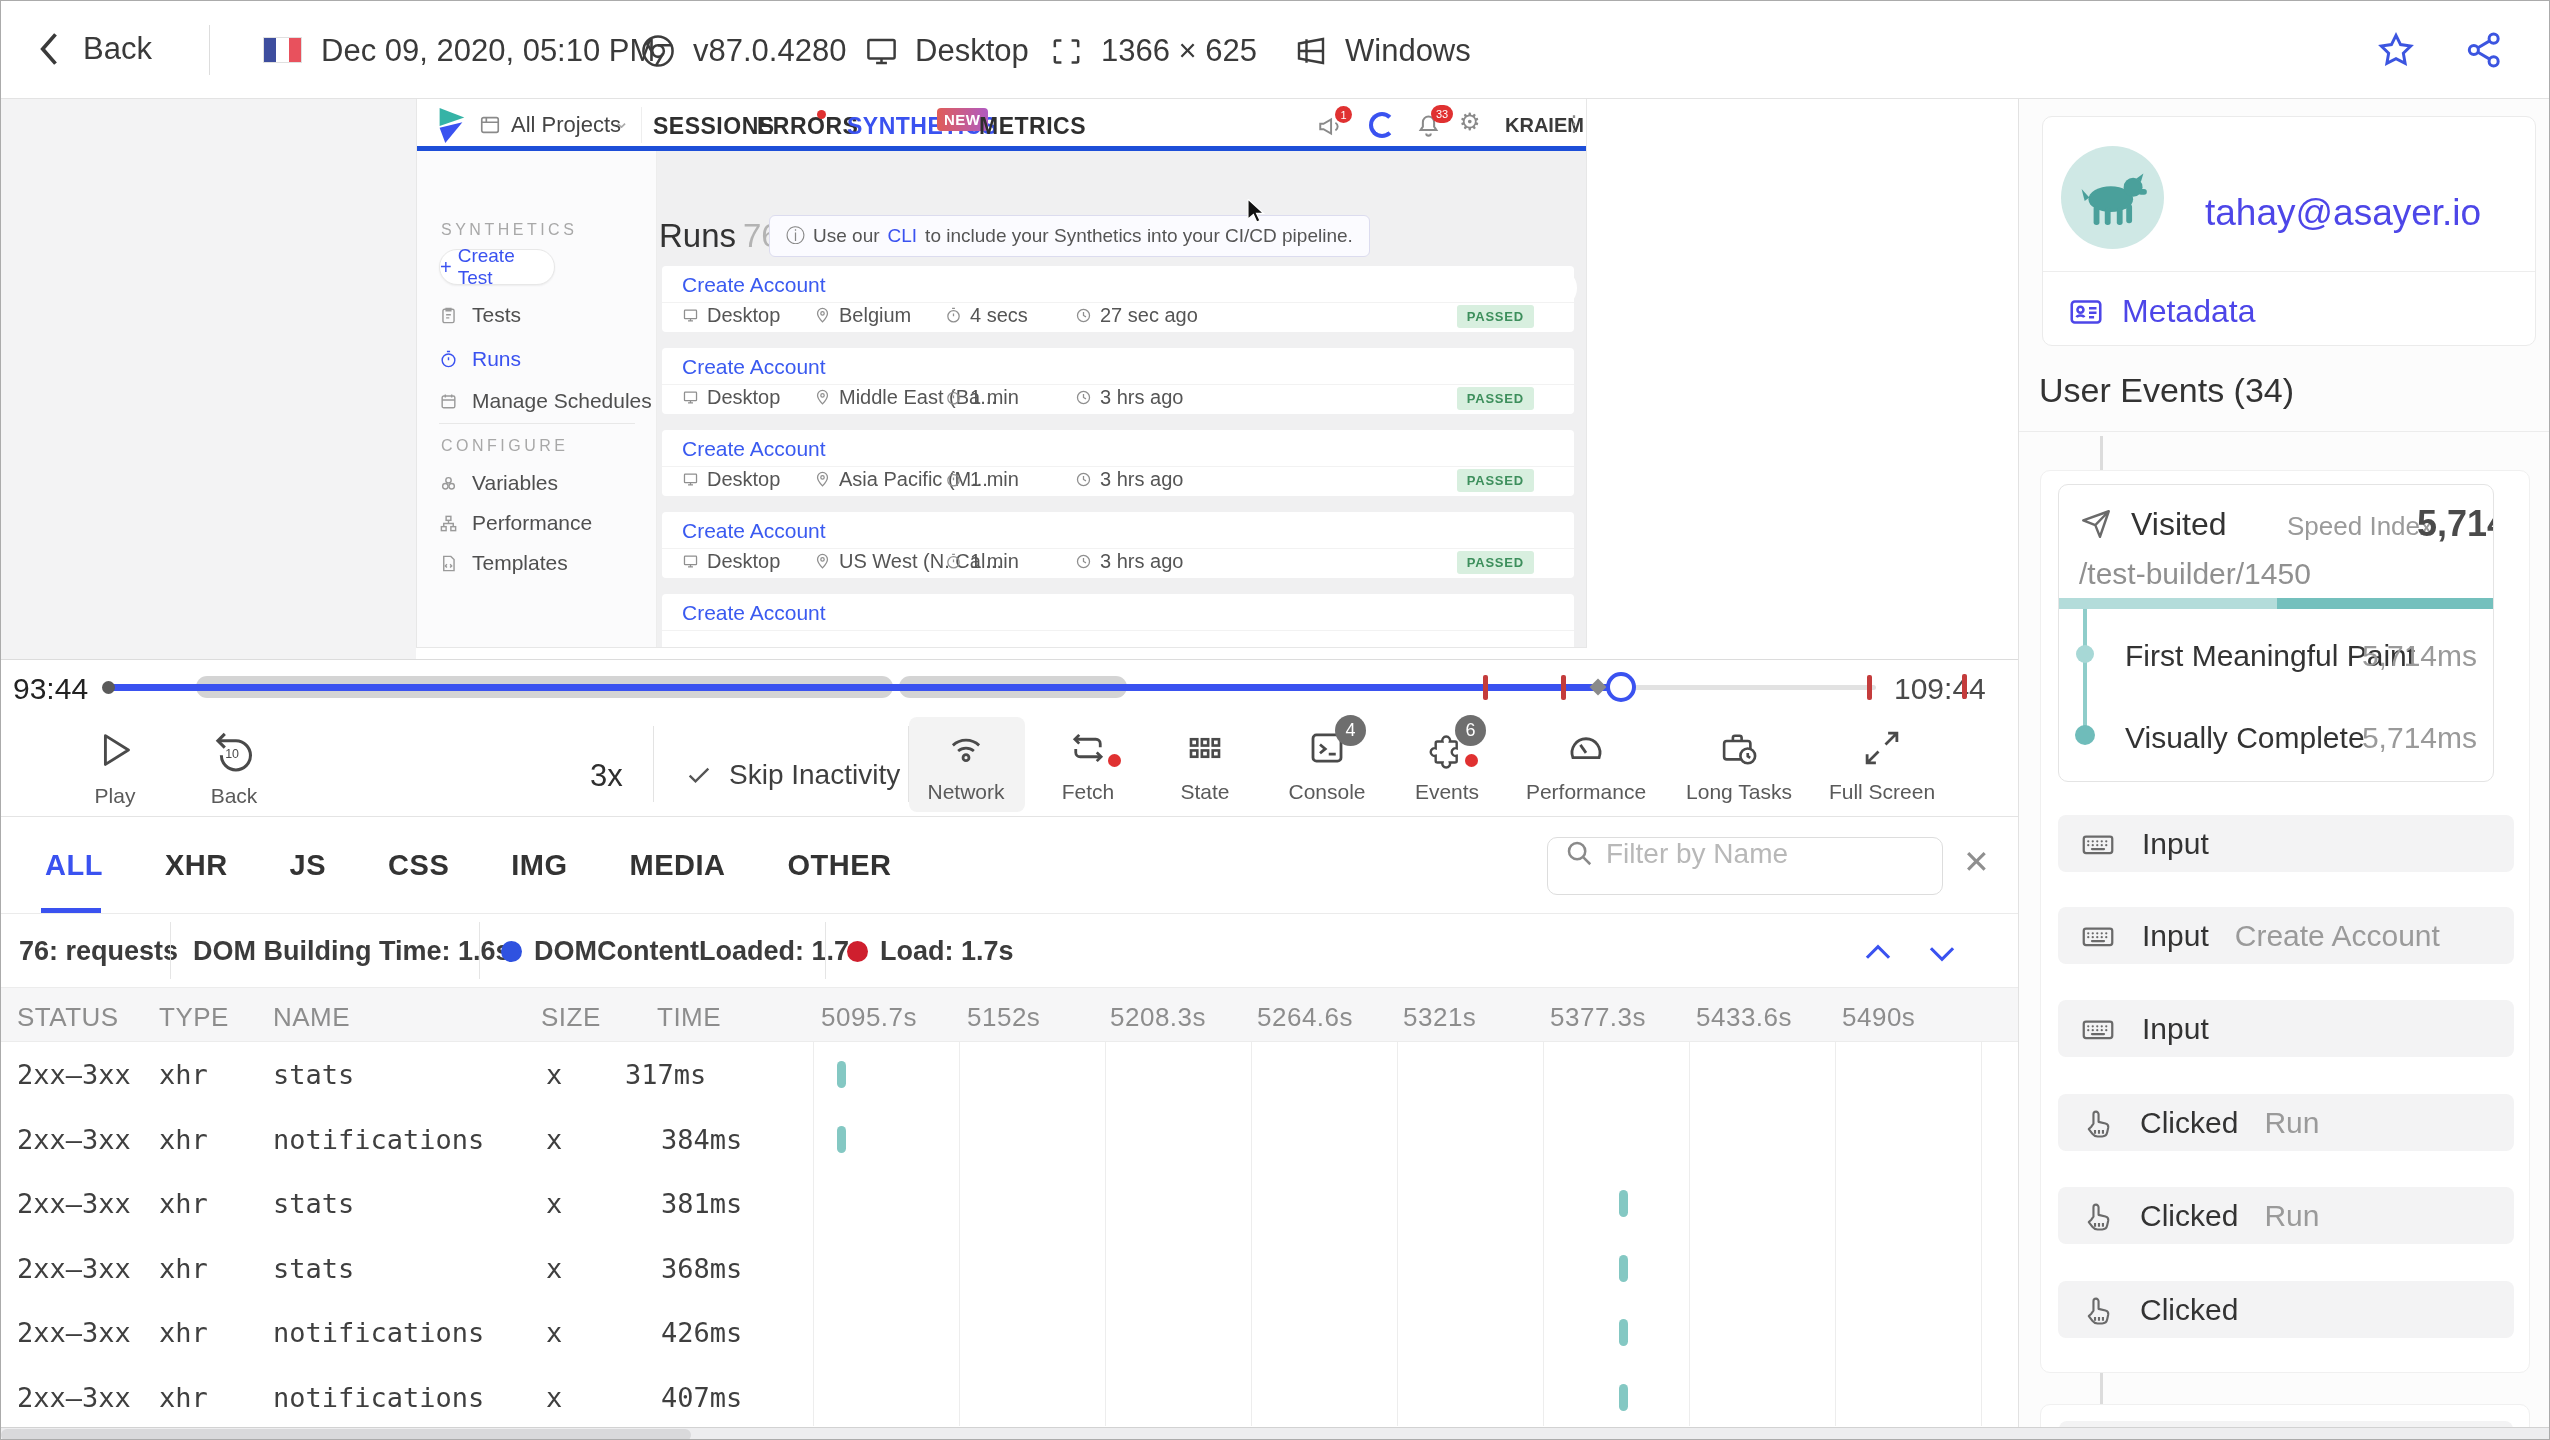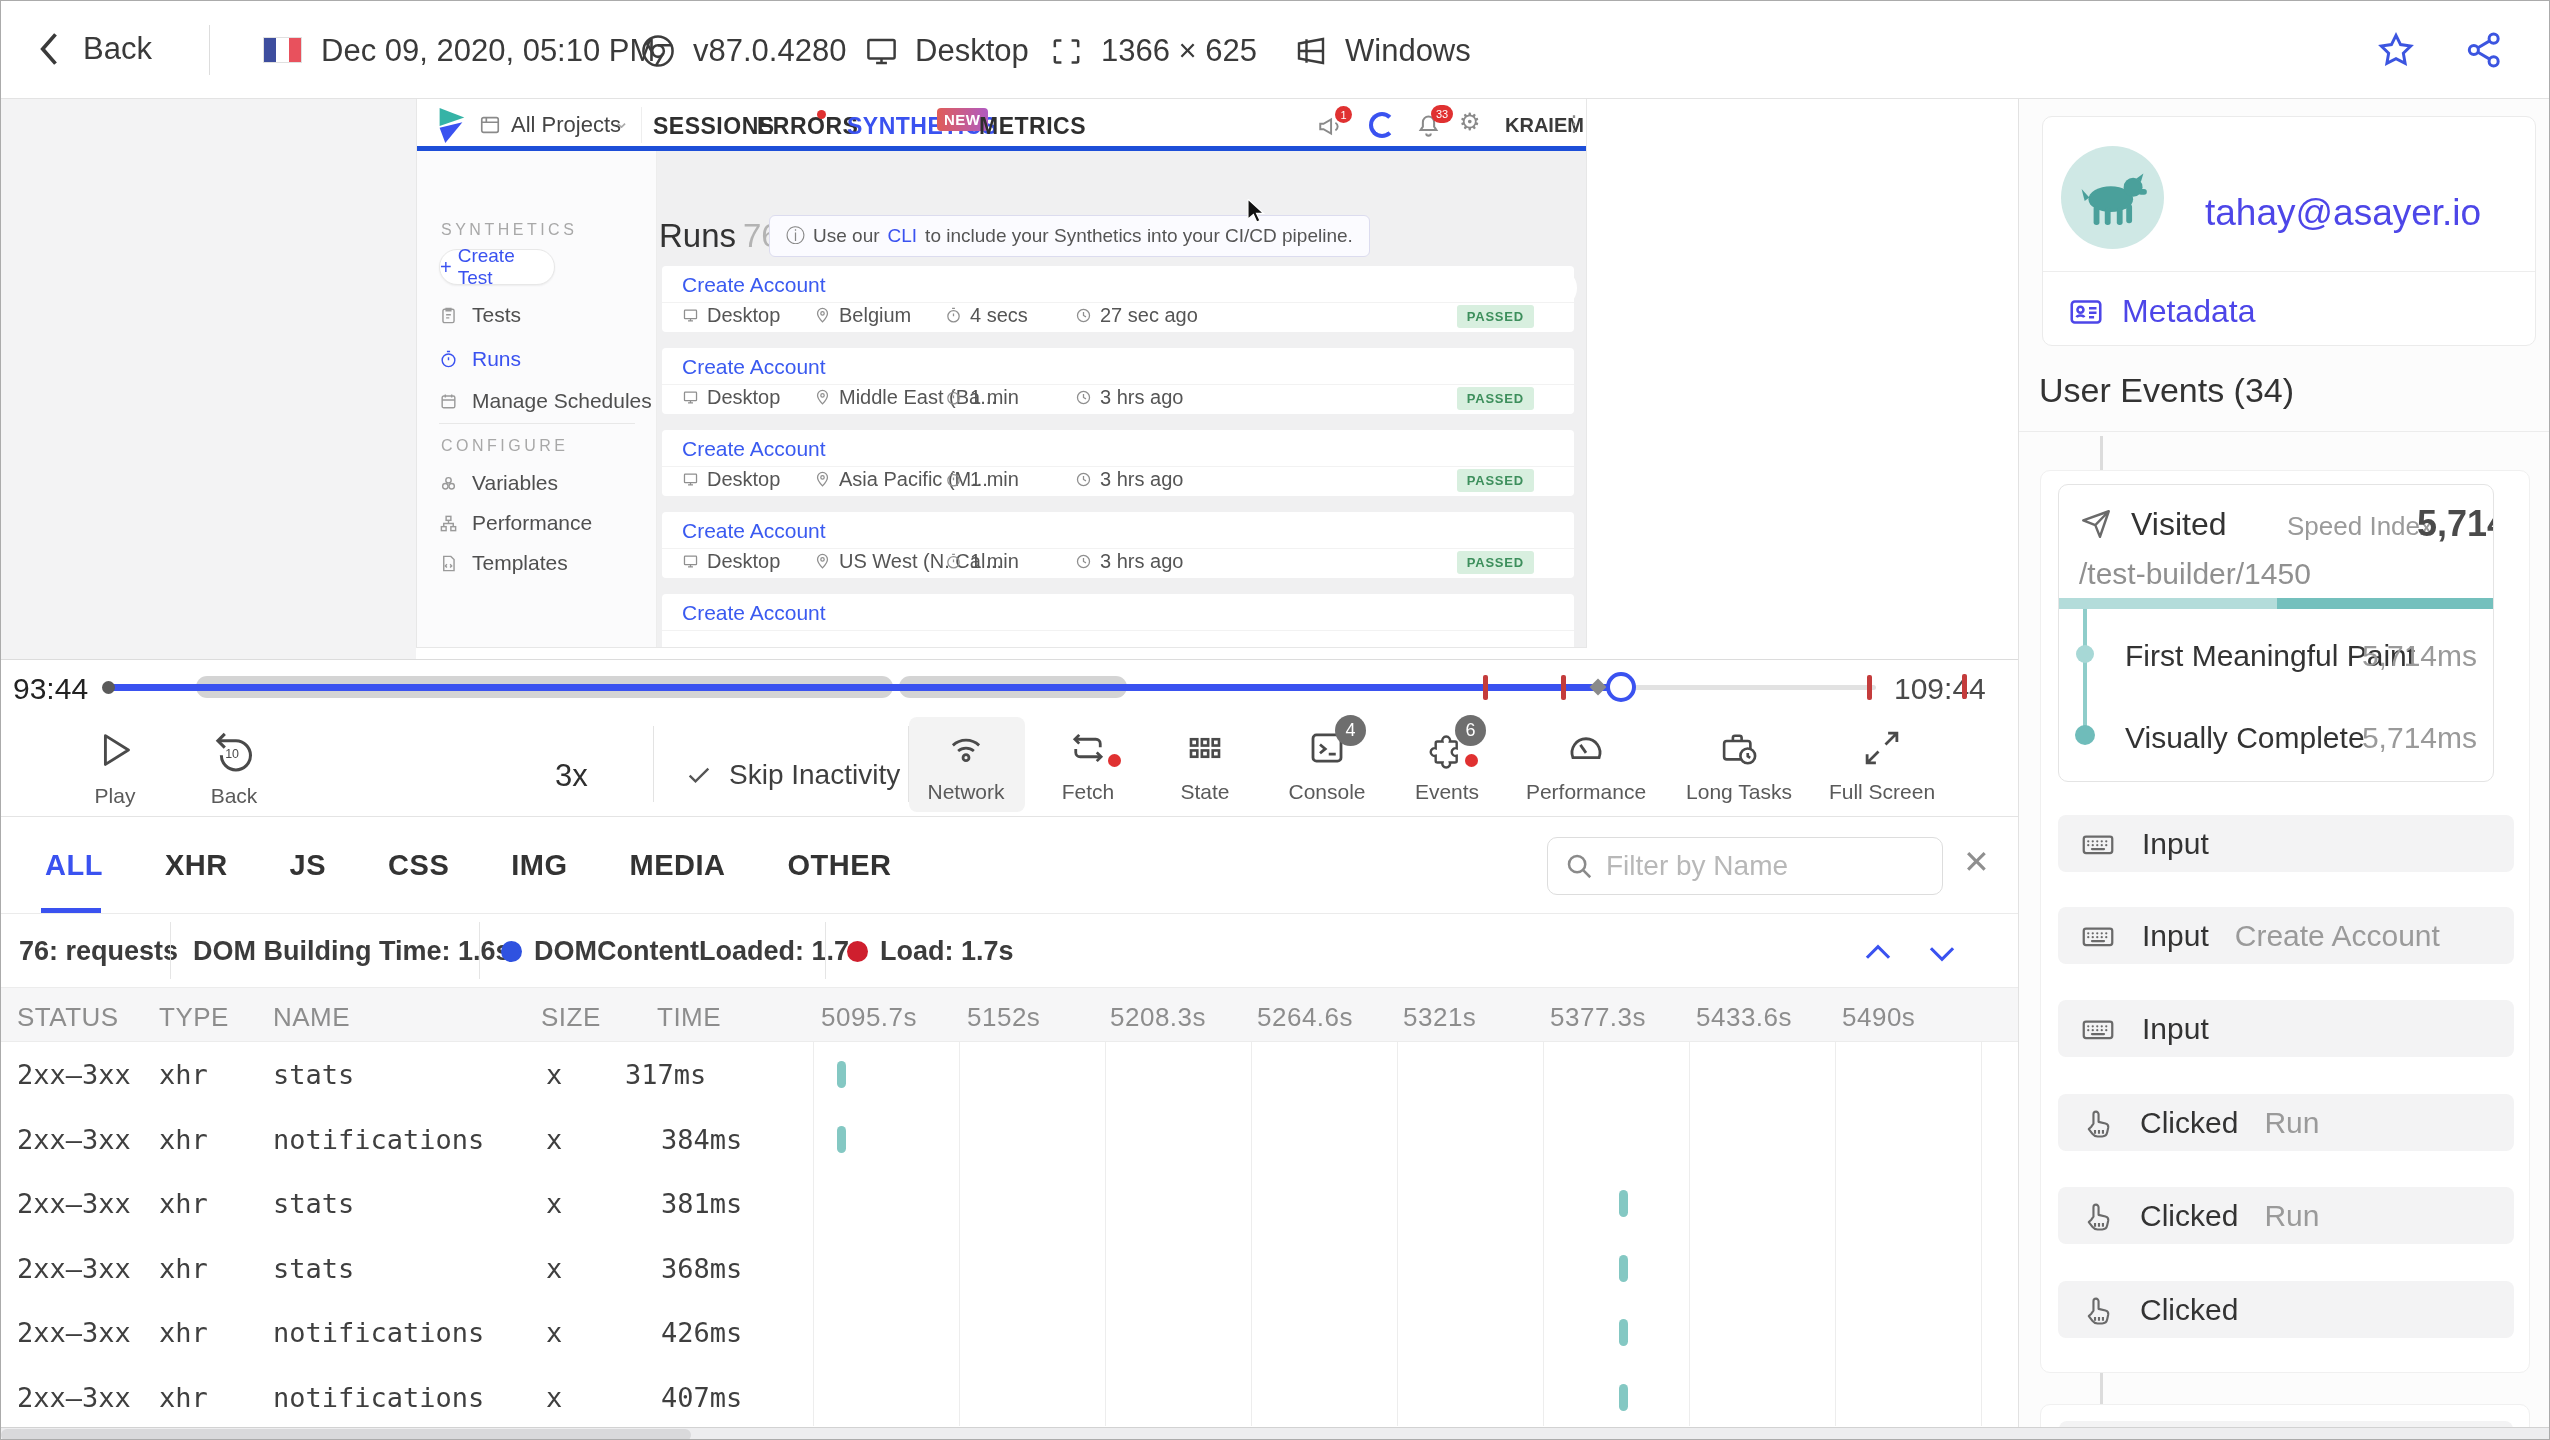"3x" span.abs { left: 554px -> 589px }
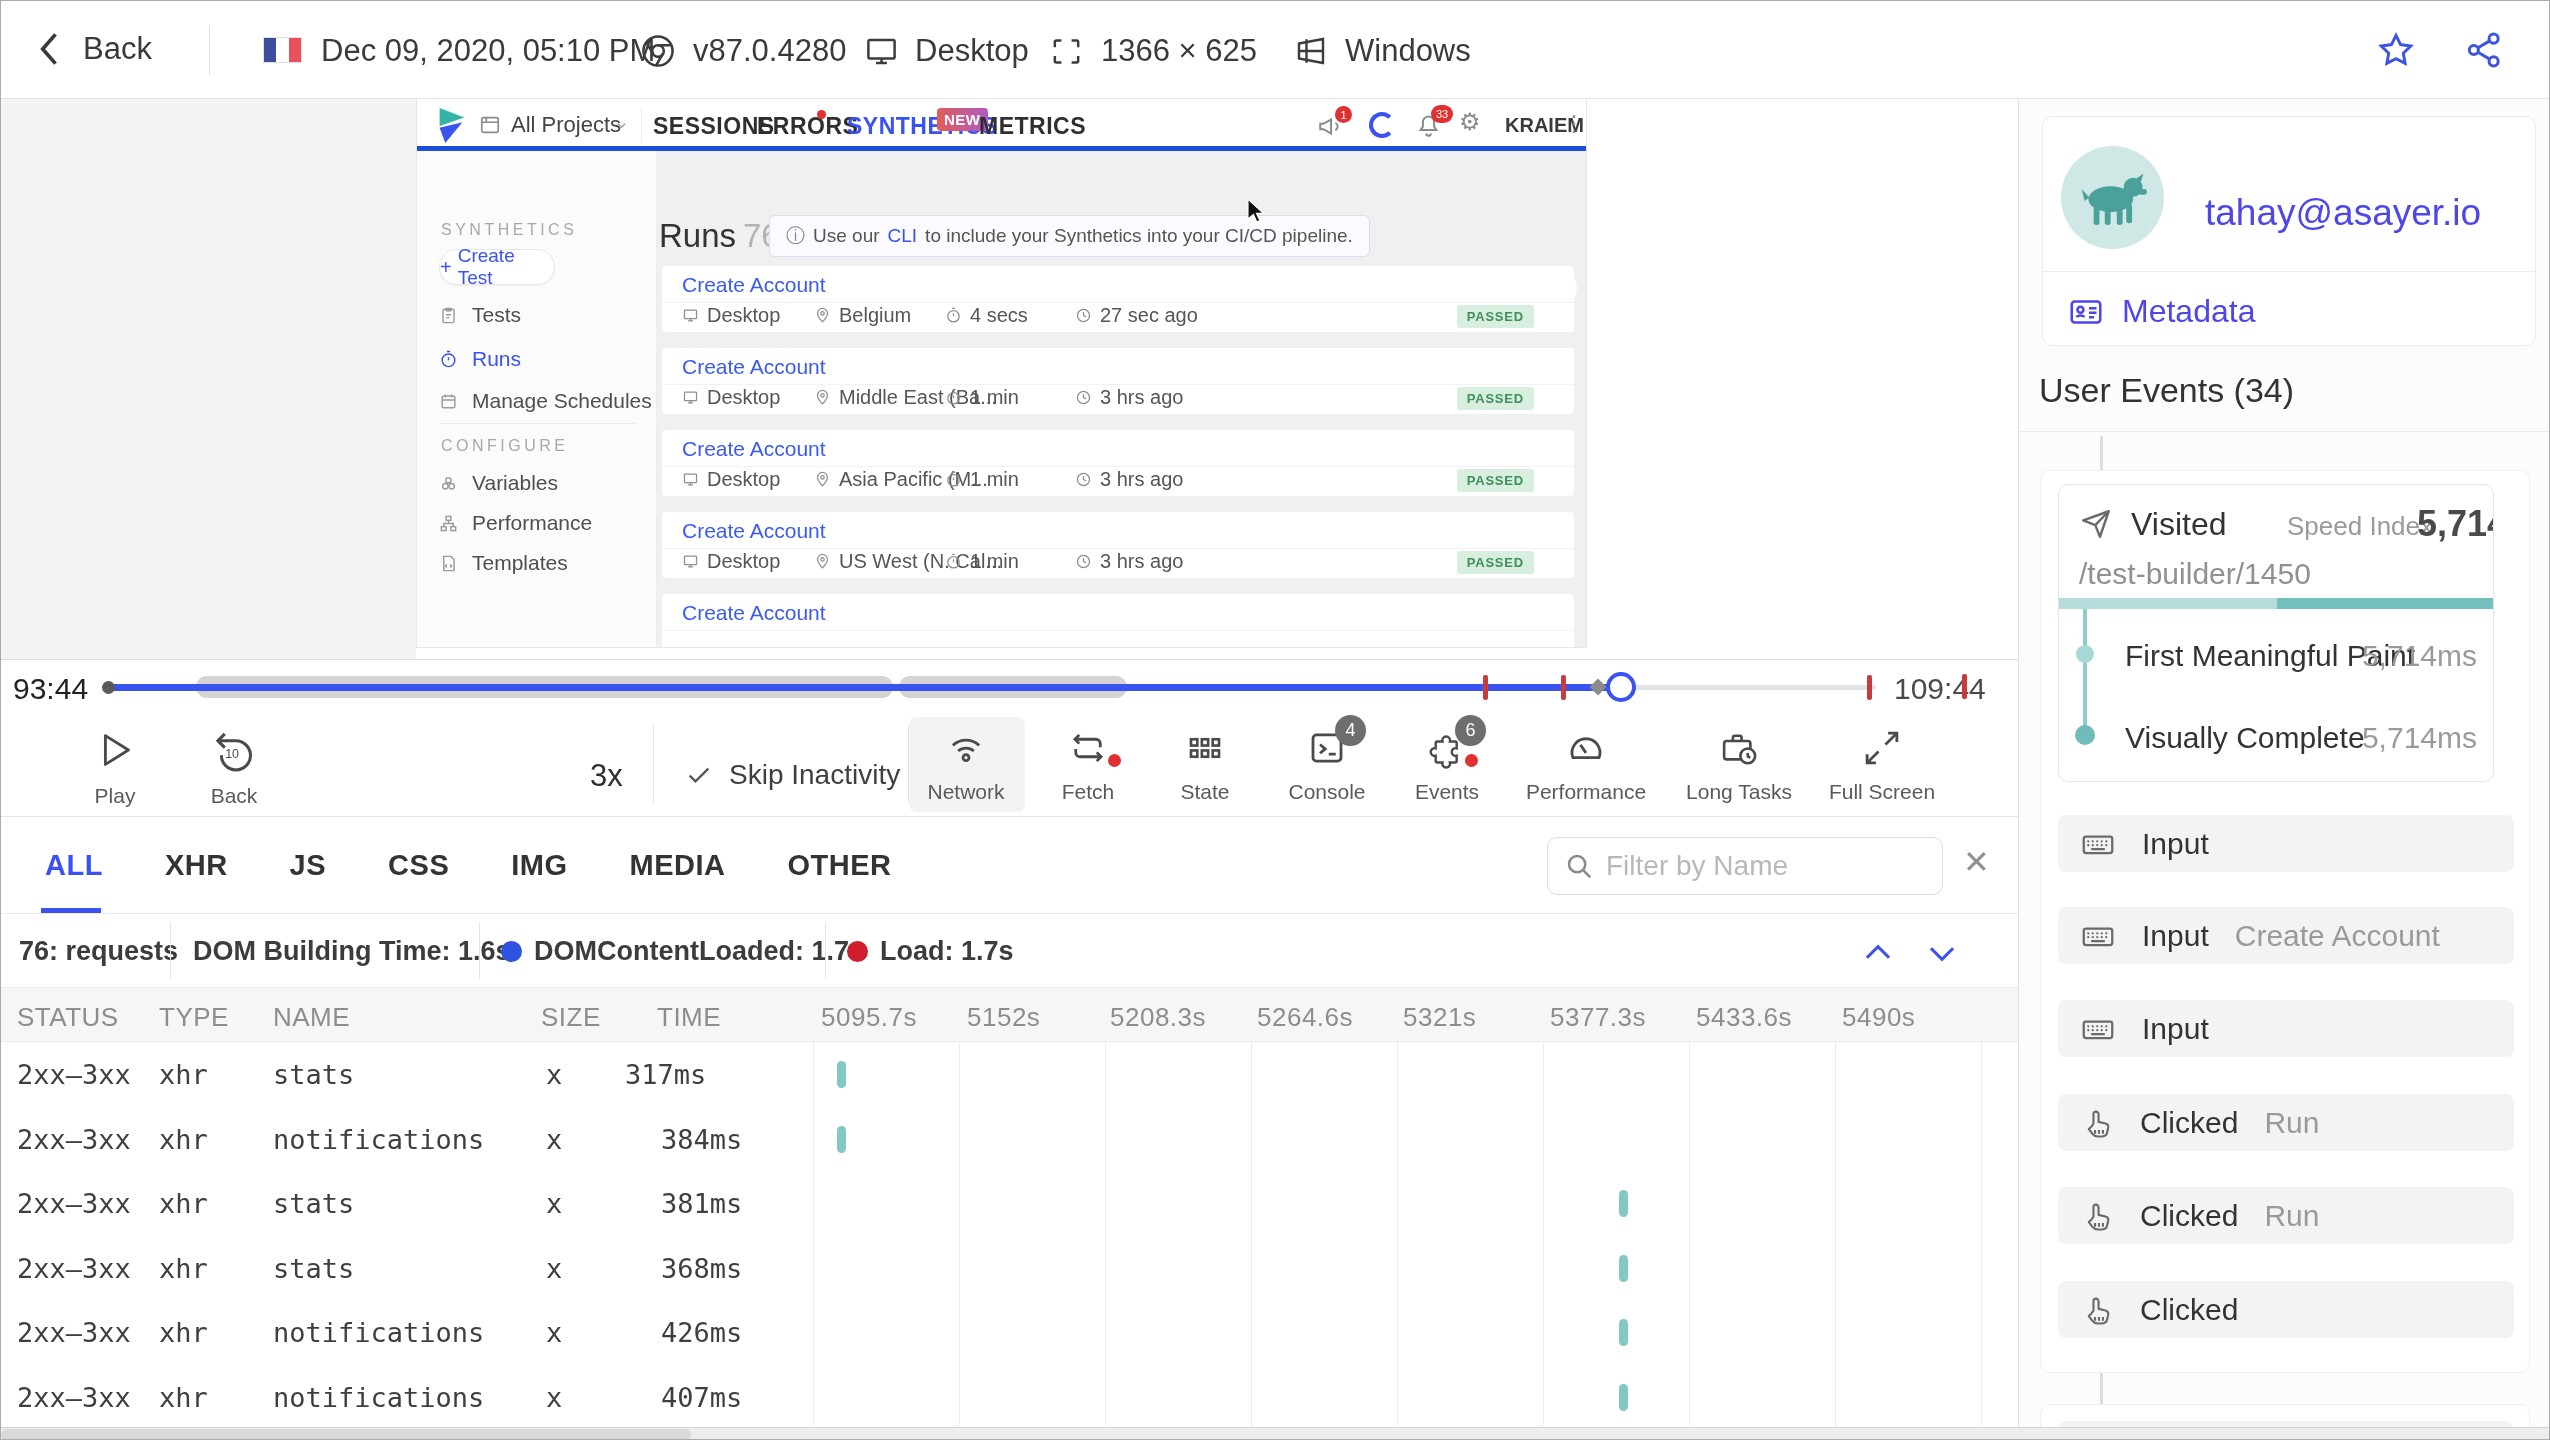"Filter by Name" .nfilter { align-items: center -> flex-start }
